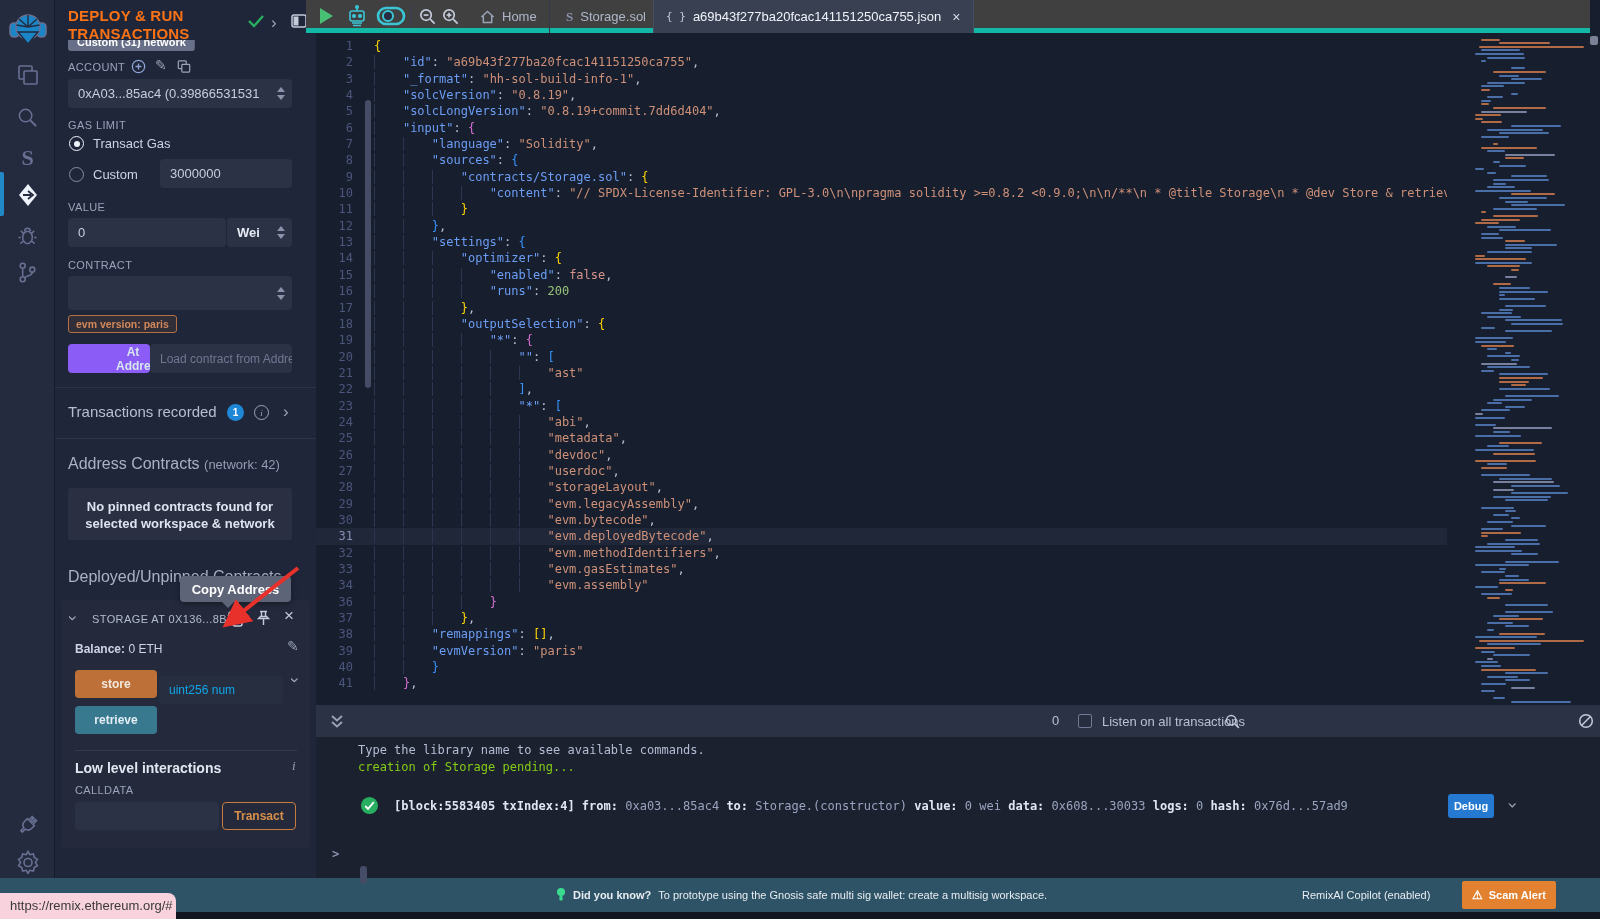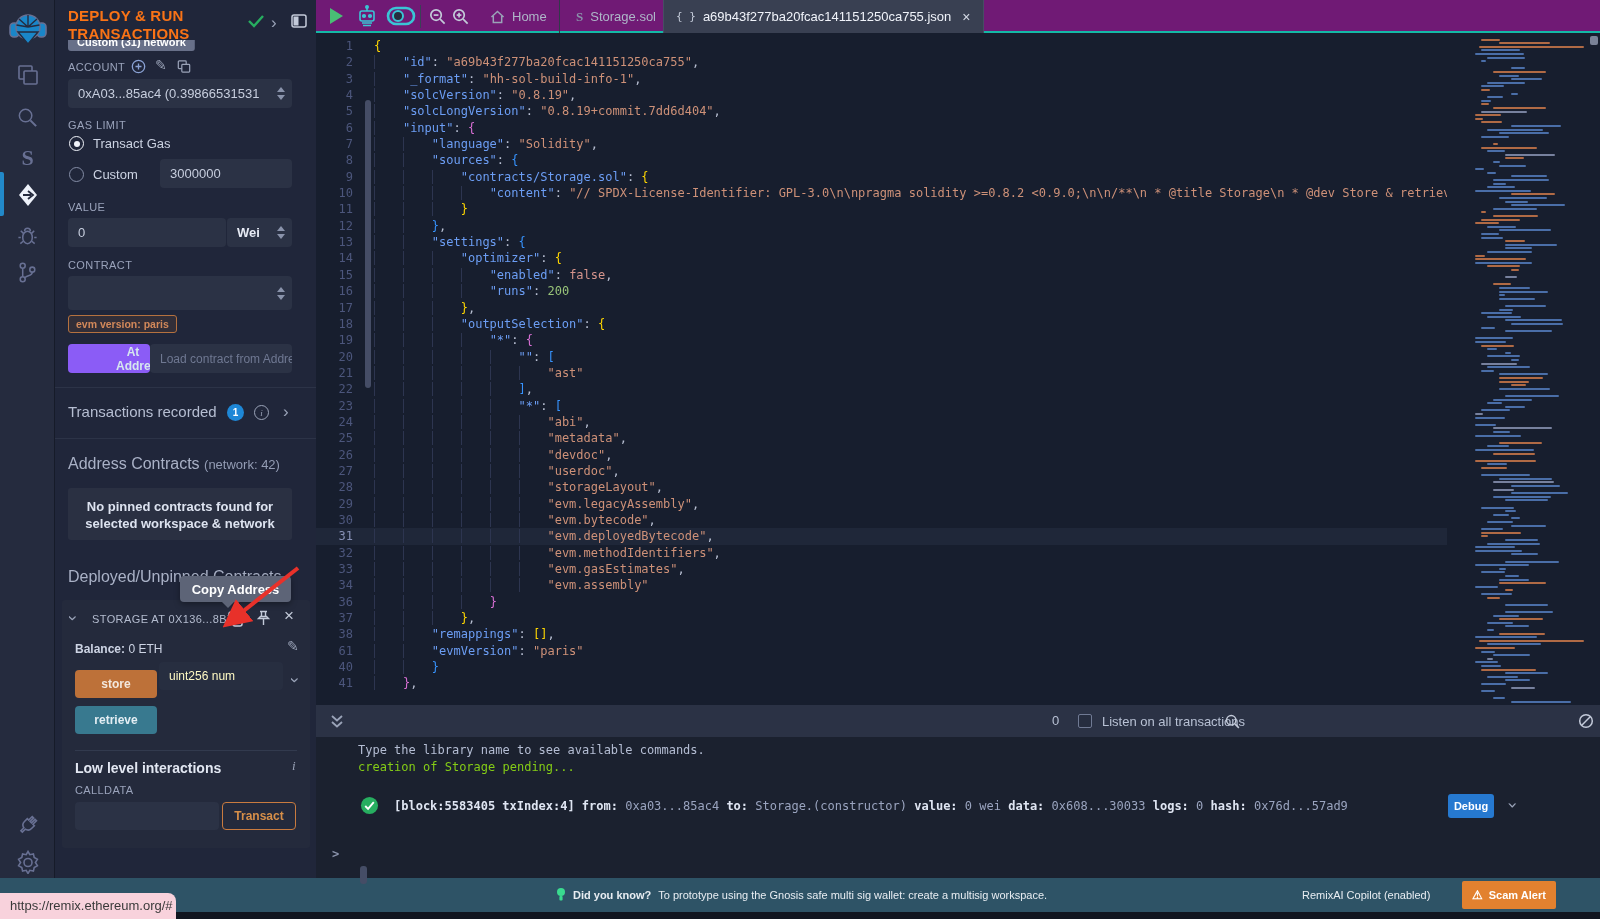"Home" #tabbar { background: #701a75 -> #404040; border-bottom: 2px solid #14b8a6 -> 5px solid #14b8a6; left: 316px -> 306px }
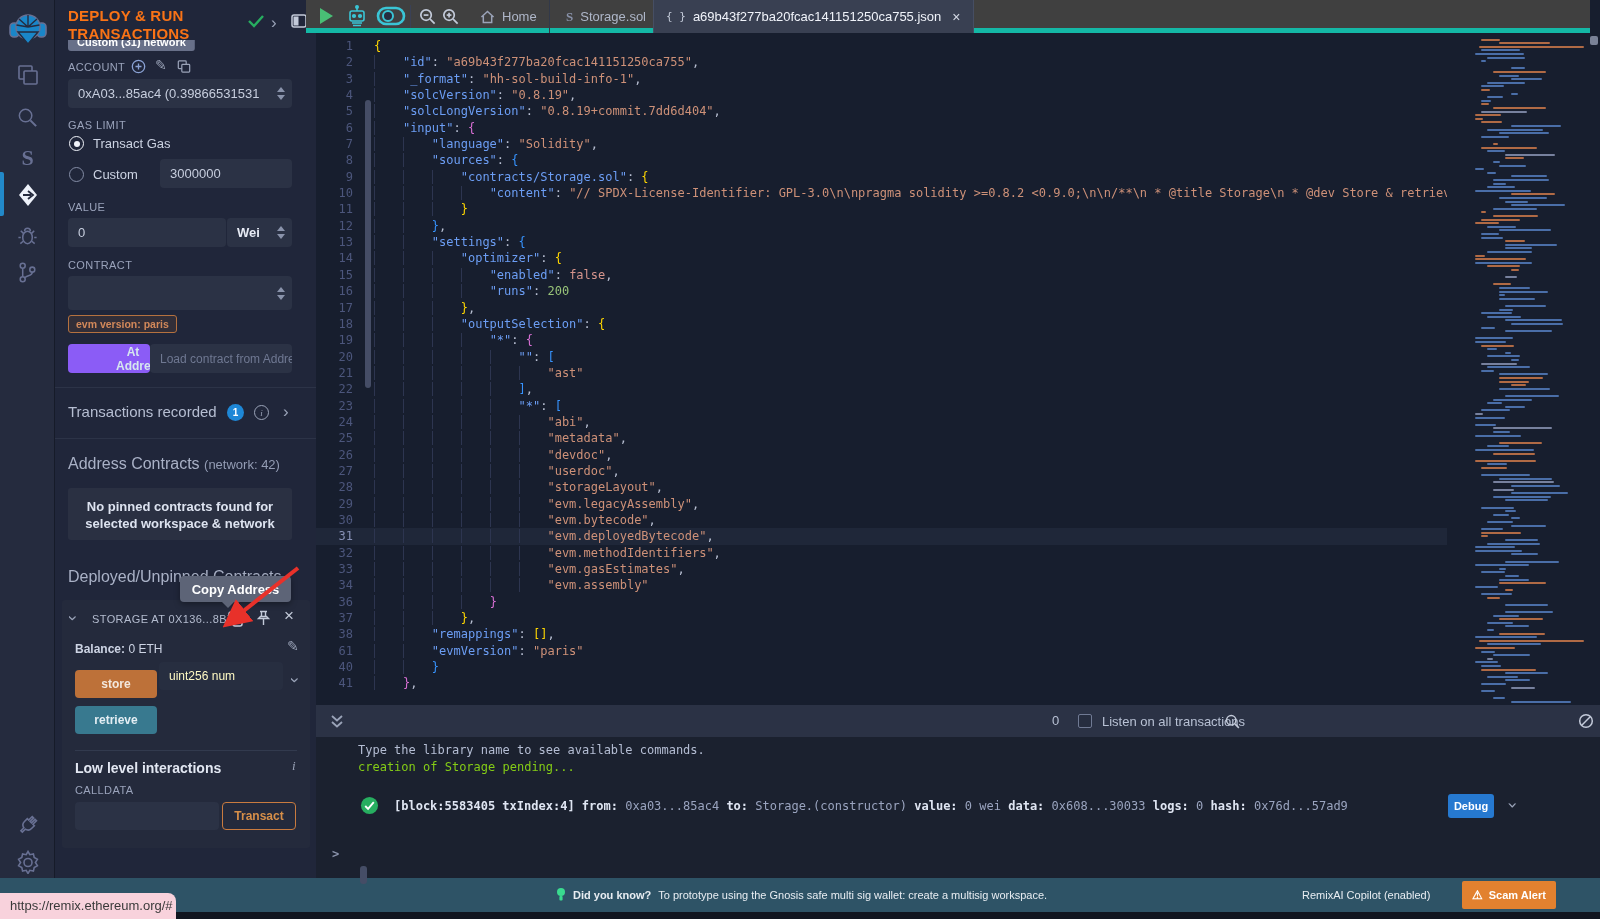"61" span.ln { text: 61 -> 39 }
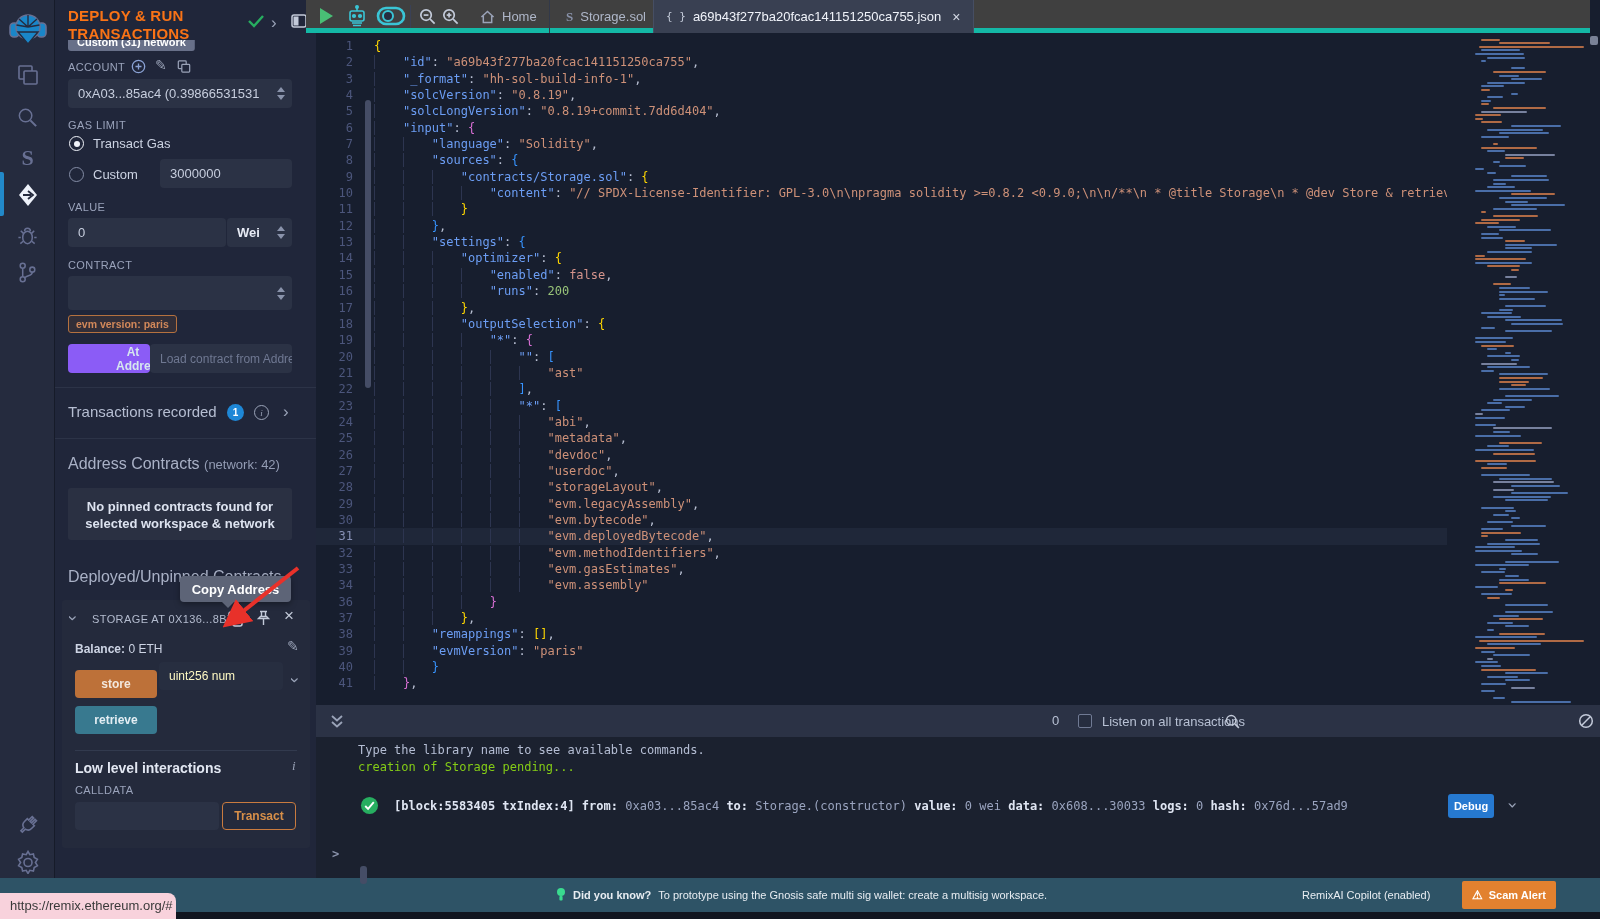"uint256 num" div.inp { color: #fef9c3 -> #0ea5e9; top: 62px -> 76px }
